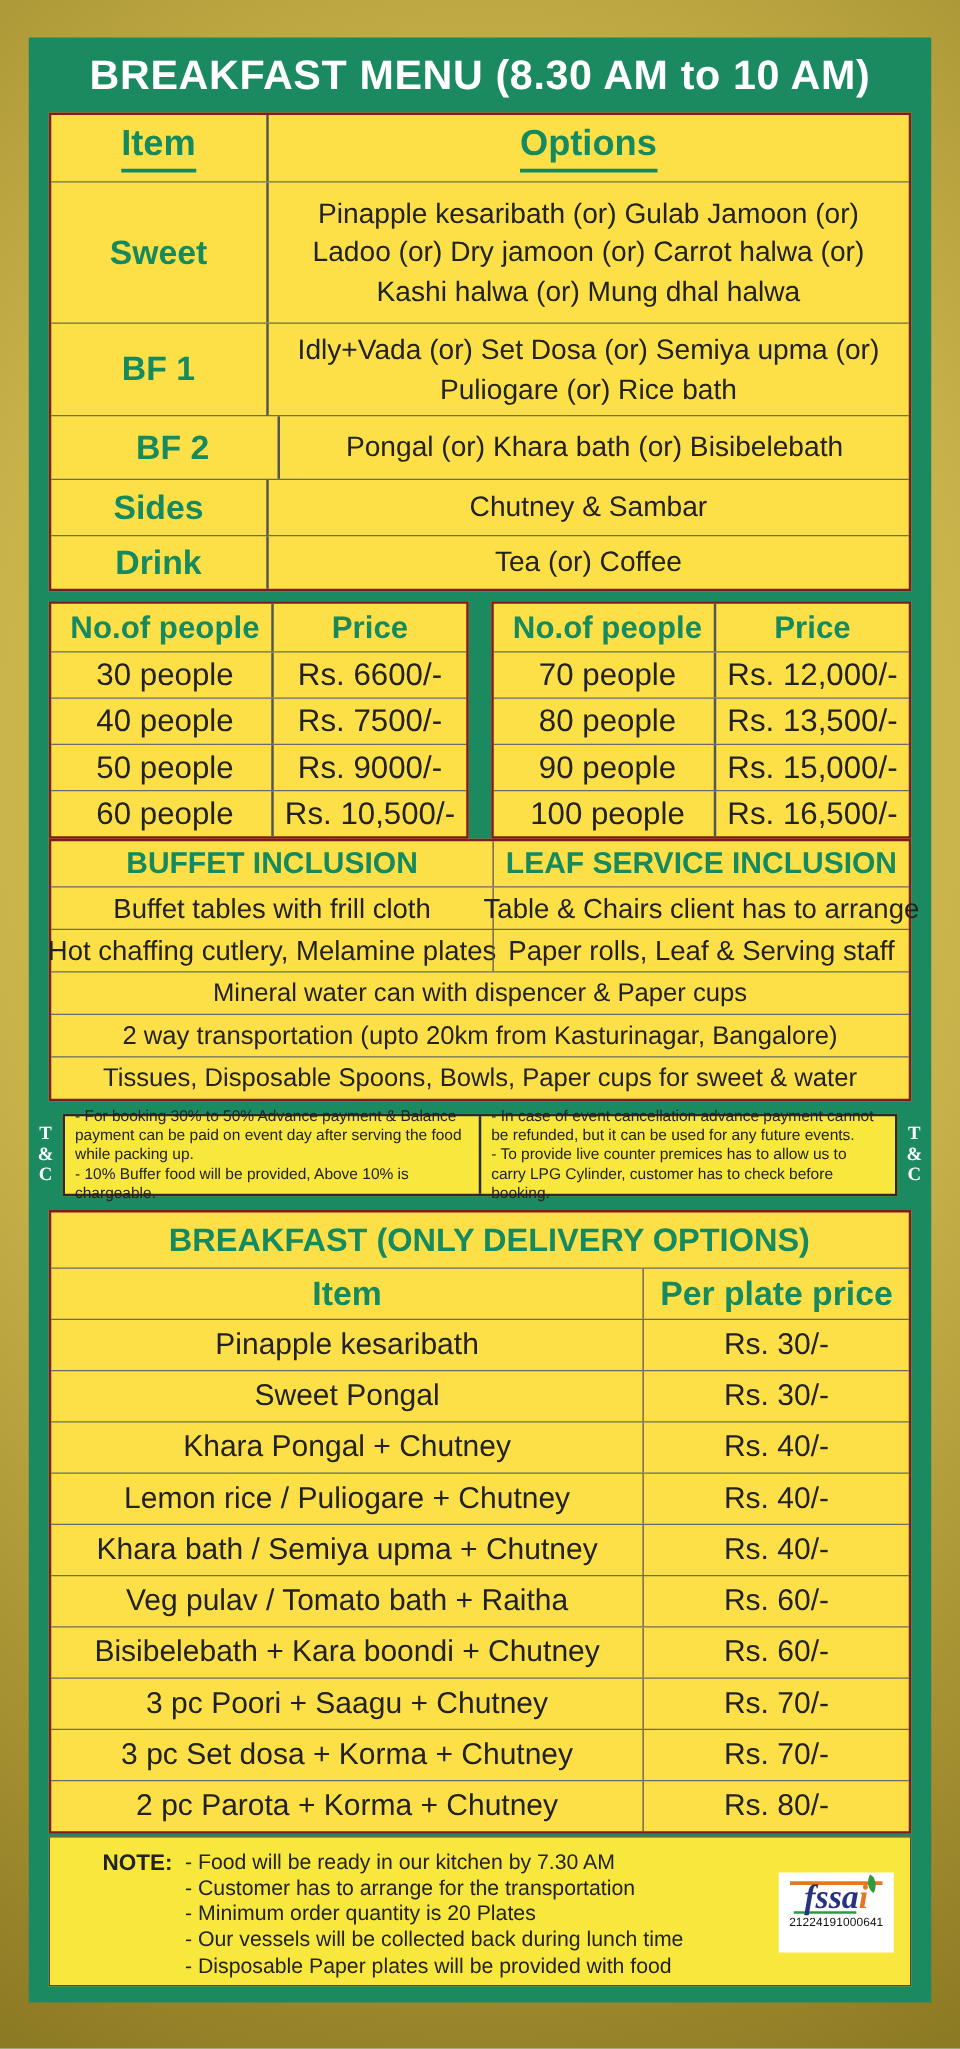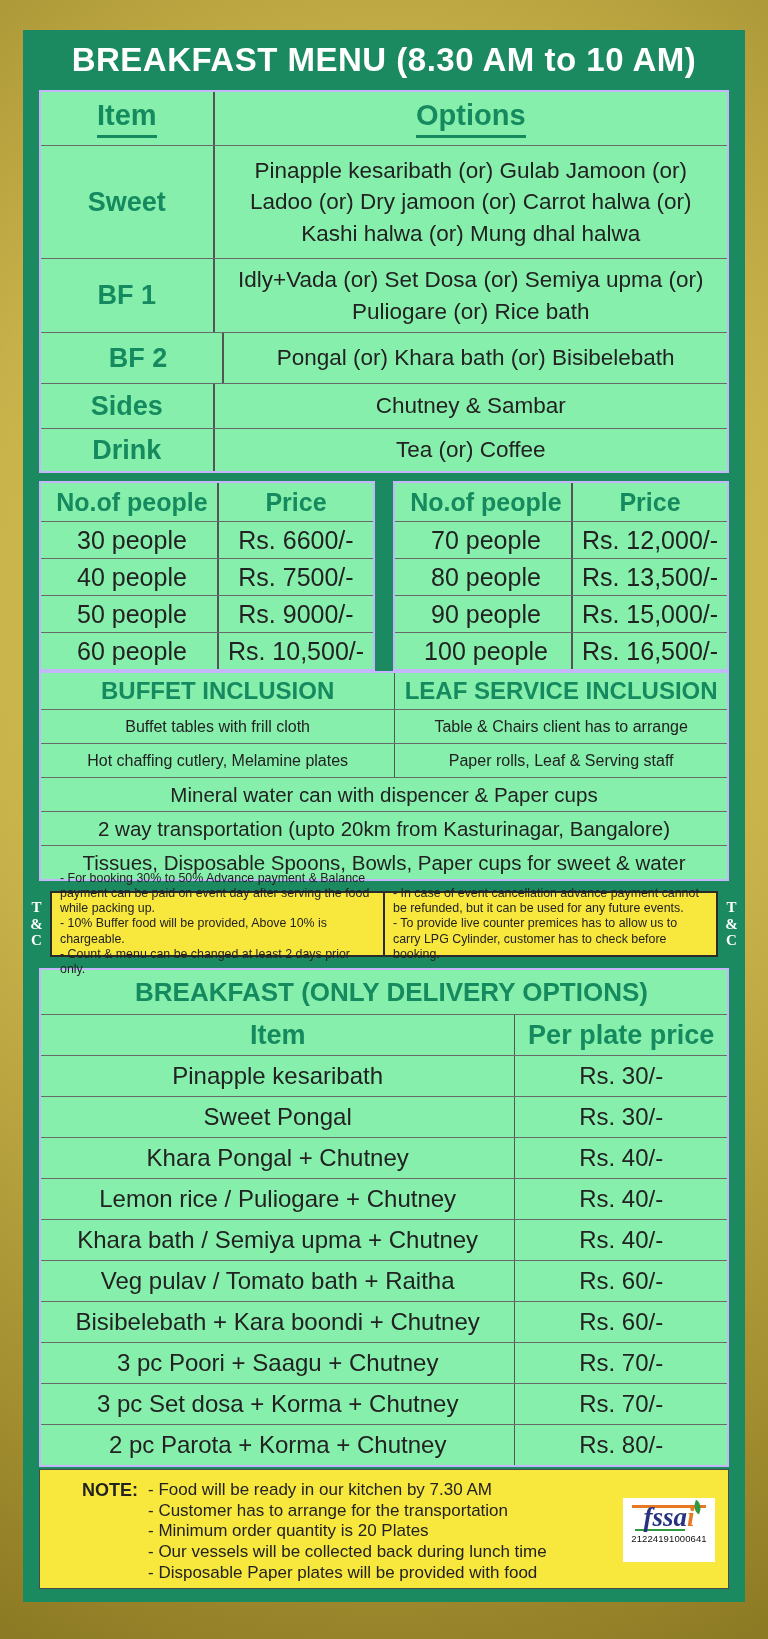"Item" .tbl { background: #86efac -> #fde047; border: 2px solid #c4b5fd -> 2px solid #7f1d1d }
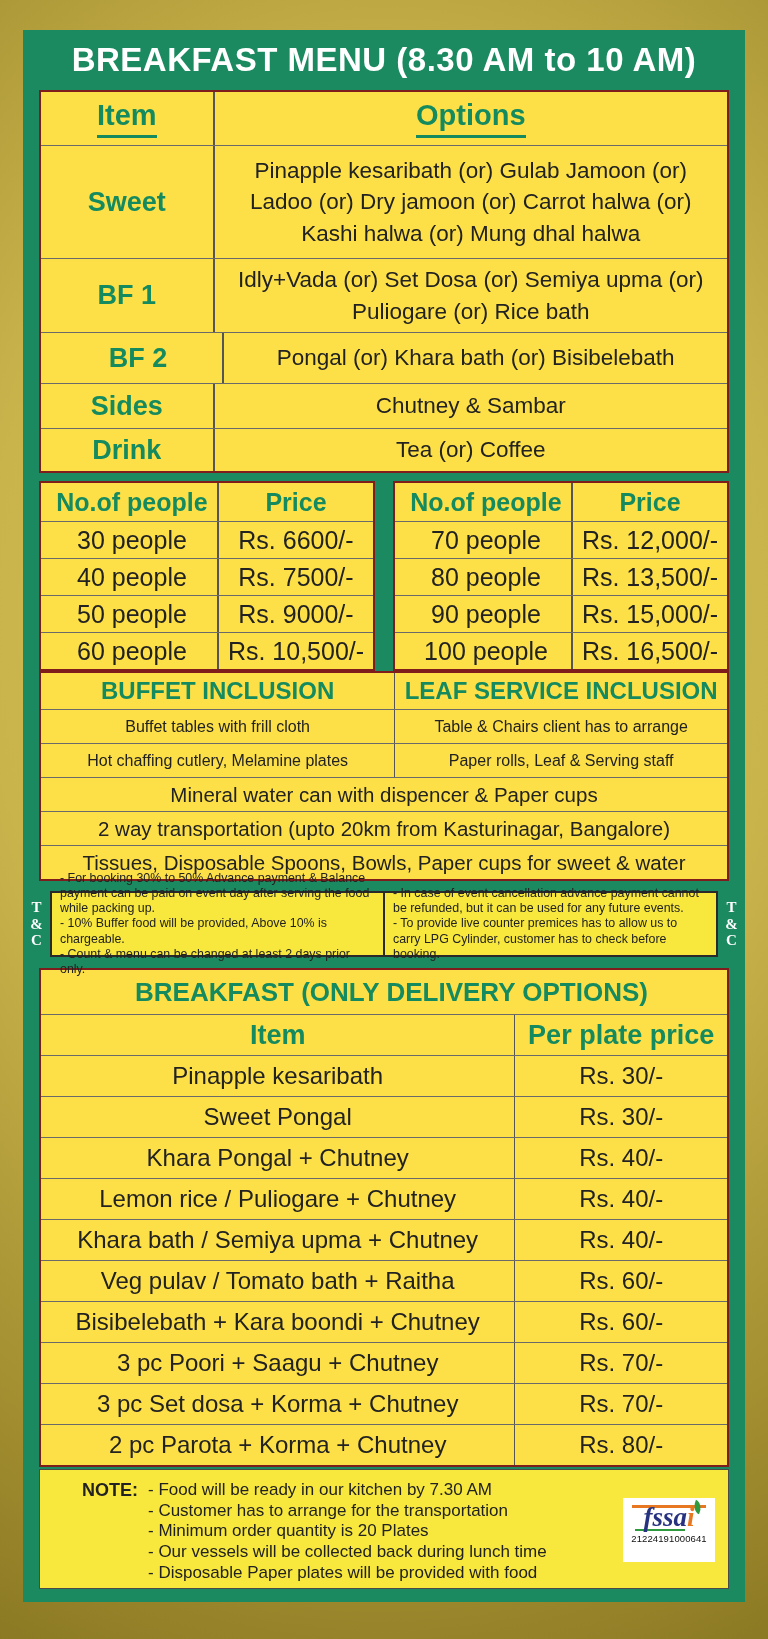"Buffet tables with frill cloth" .inc .btext { font-size: 16px -> 22px }
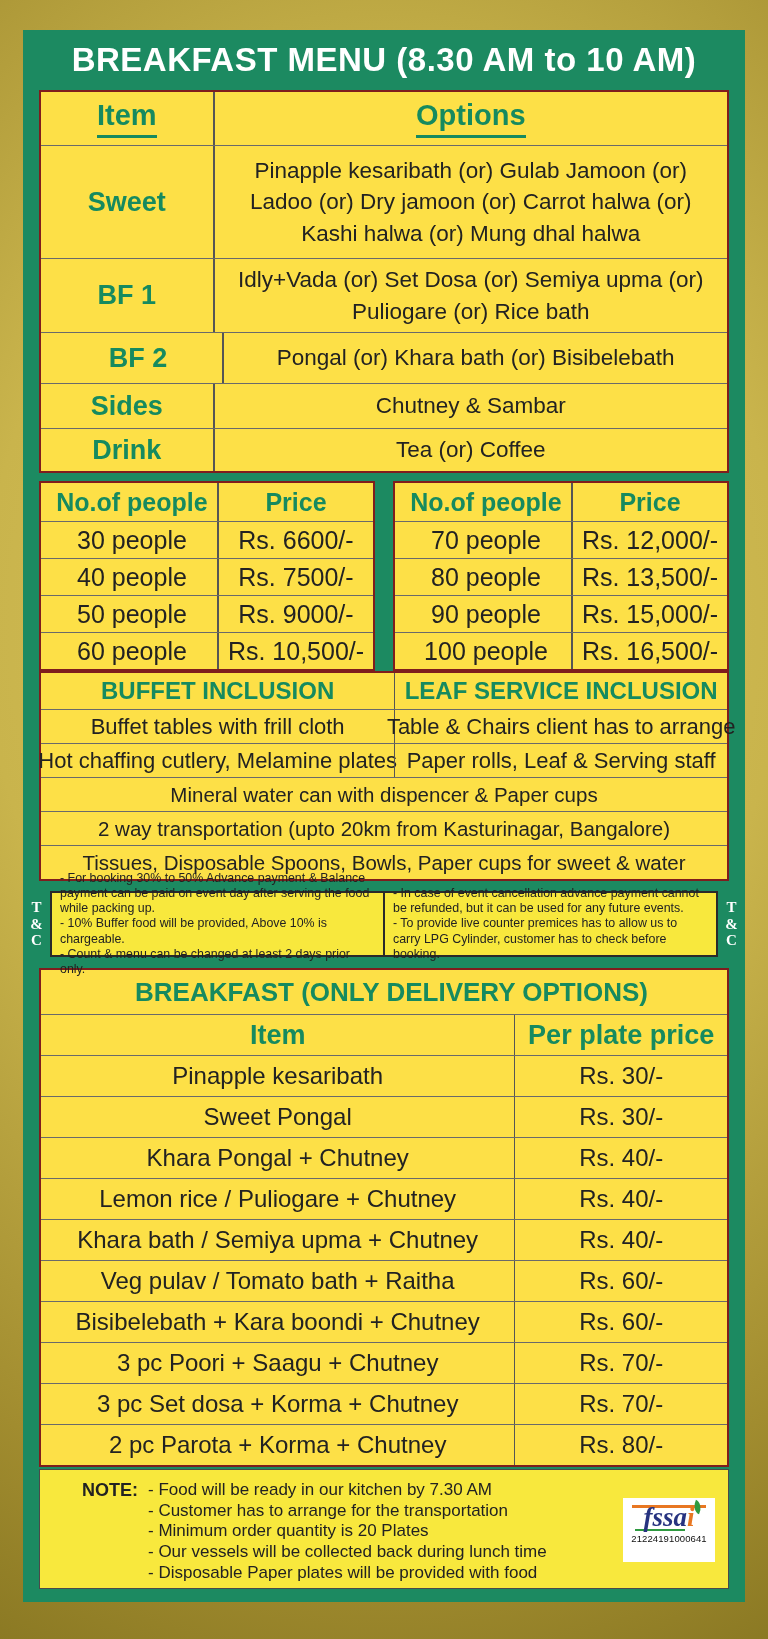"- Count & menu can" span { html: <span>- Count &amp; menu can be changed at least 2 days prior only.</span> -> none }
